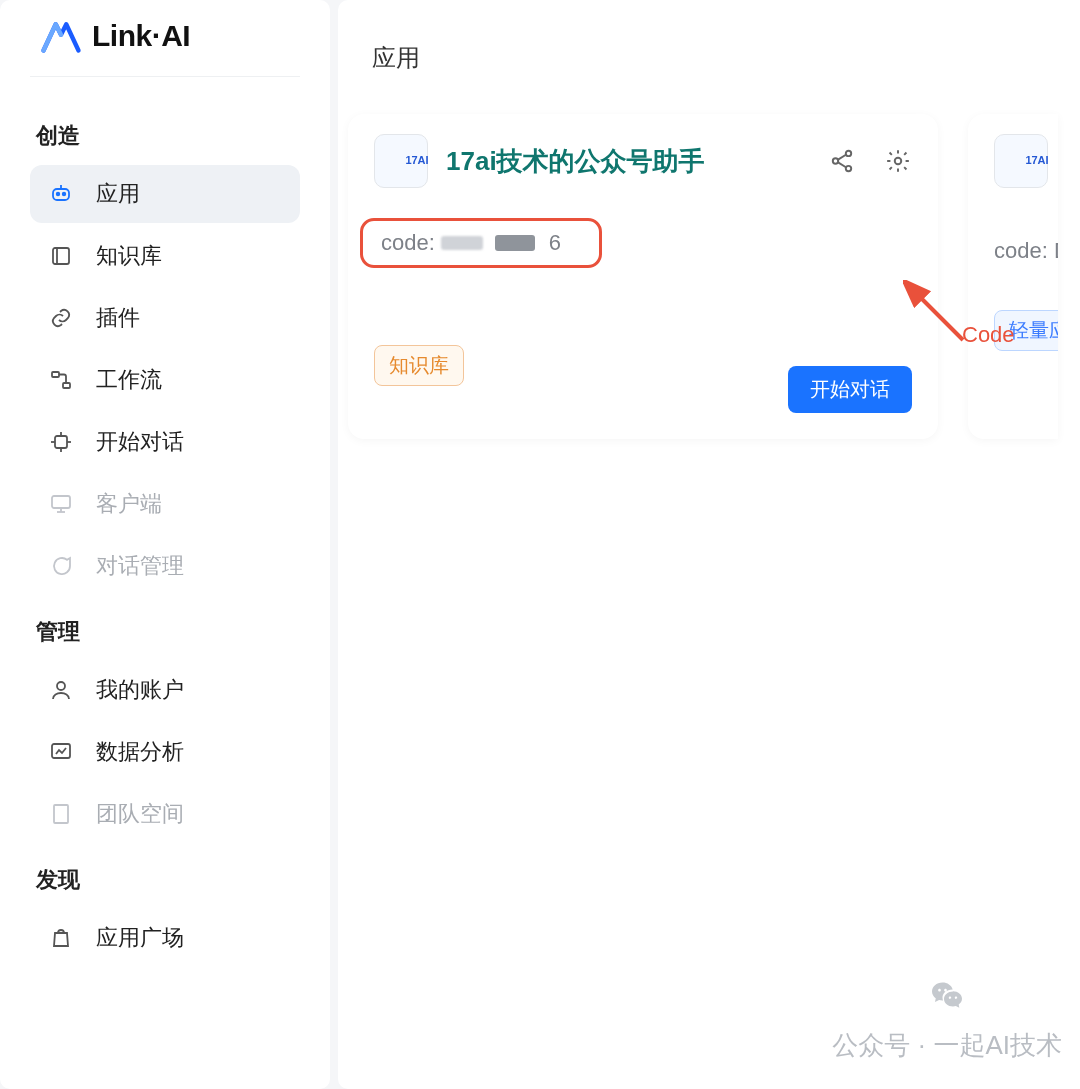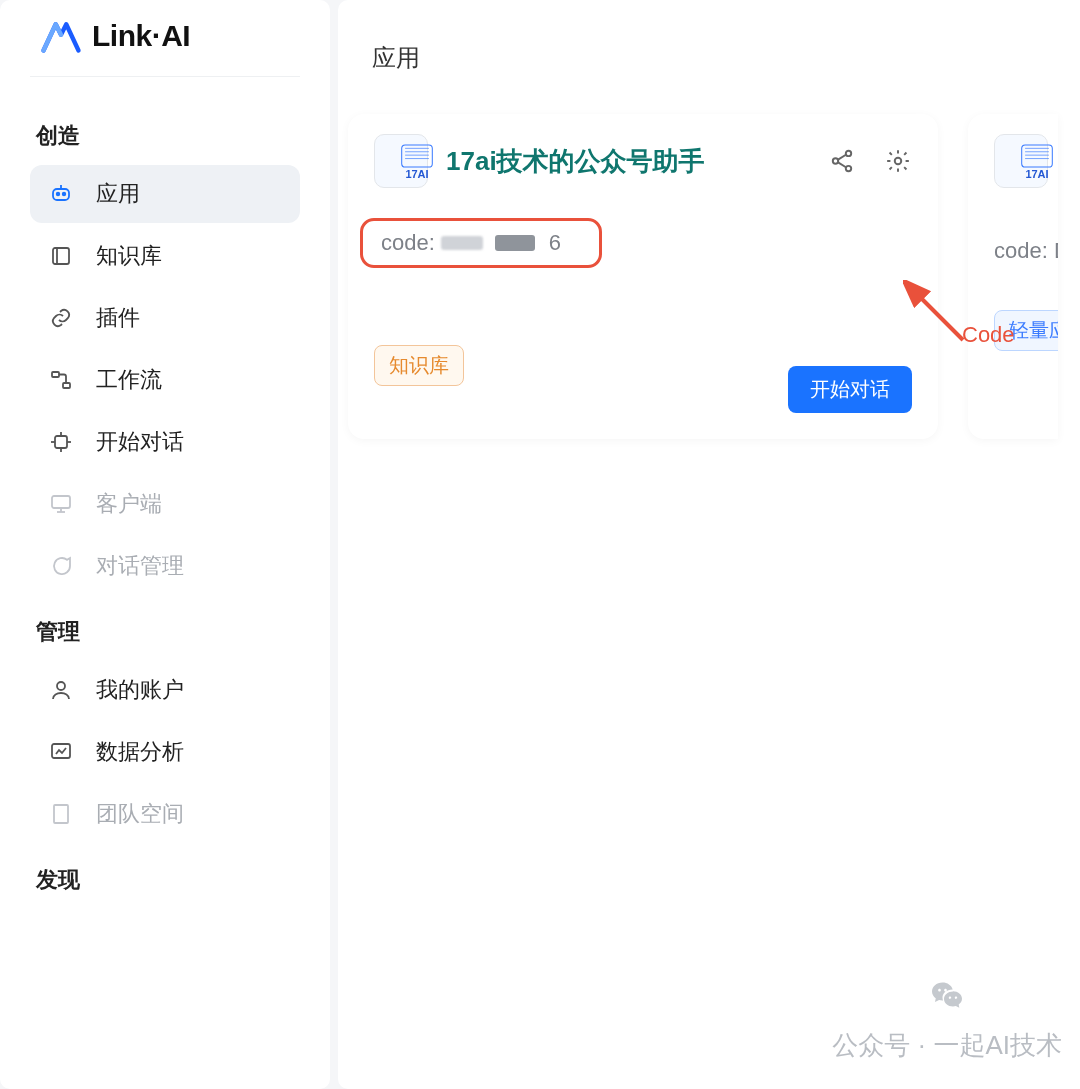"17AI" .app-avatar { flex-direction: column -> row }
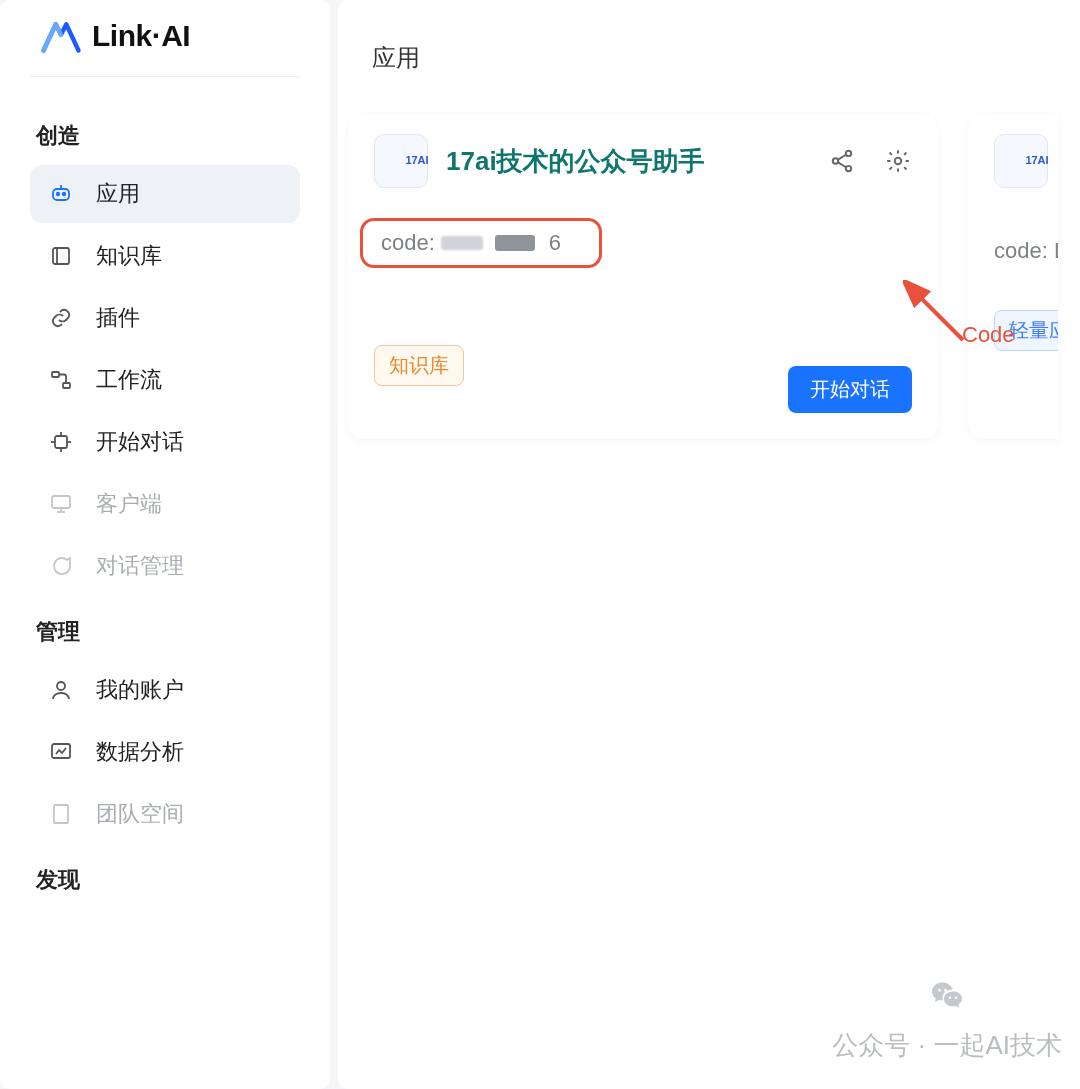"应用广场" ul.nav-list { html: none -> <ul> <li> <span> <svg> <path></path> <path></path> </svg> </span> <span>应用广场</span> </li> </ul> }
